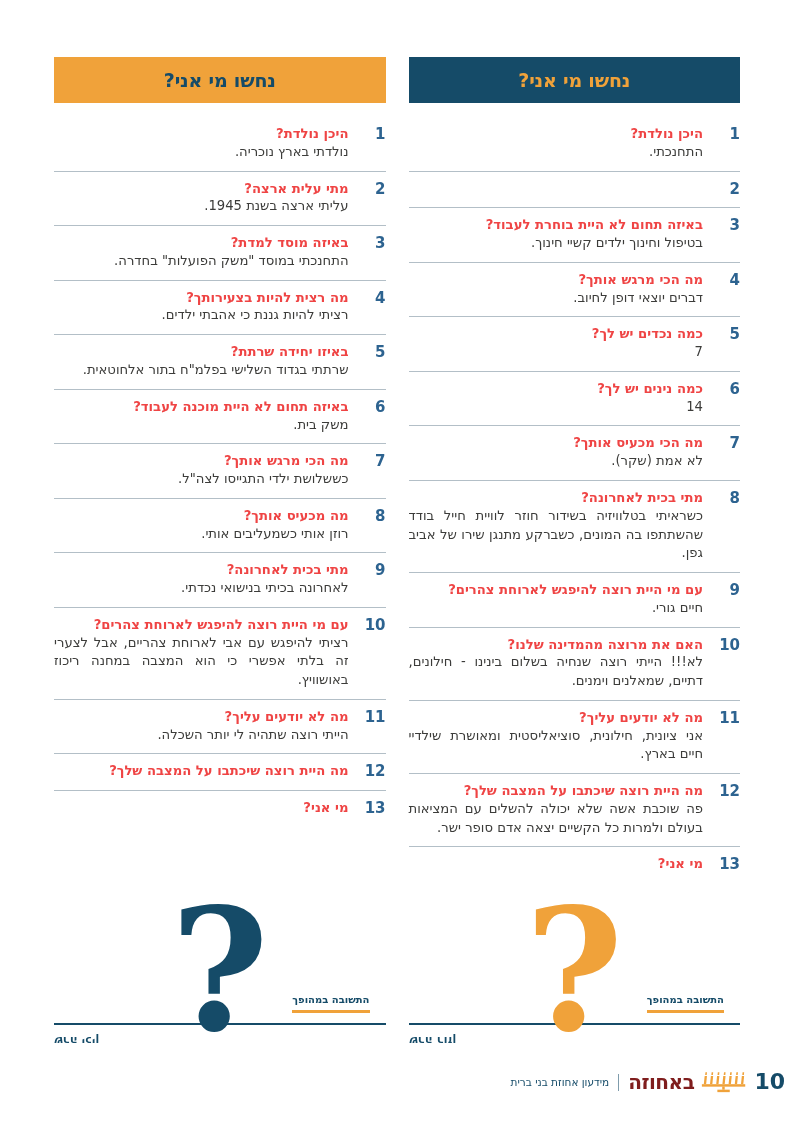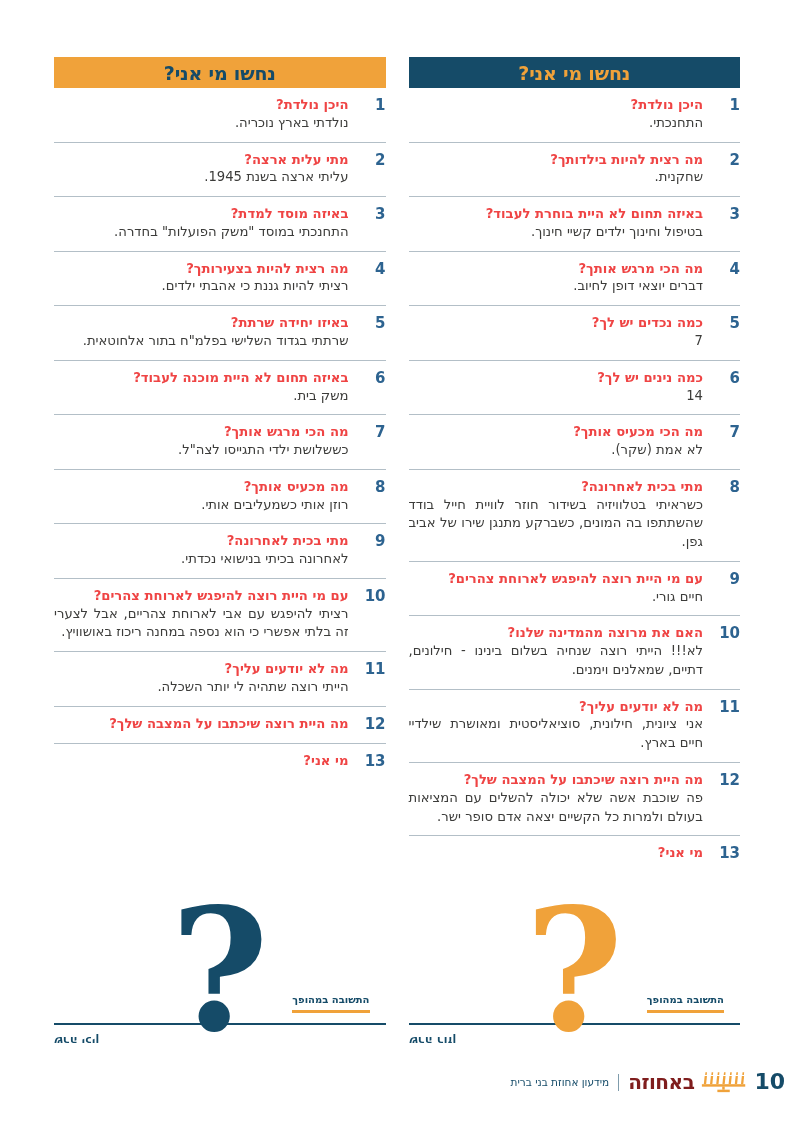"נחשו מי אני?" .col-header { height: 31px -> 46px; margin-bottom: 0 -> 14px }
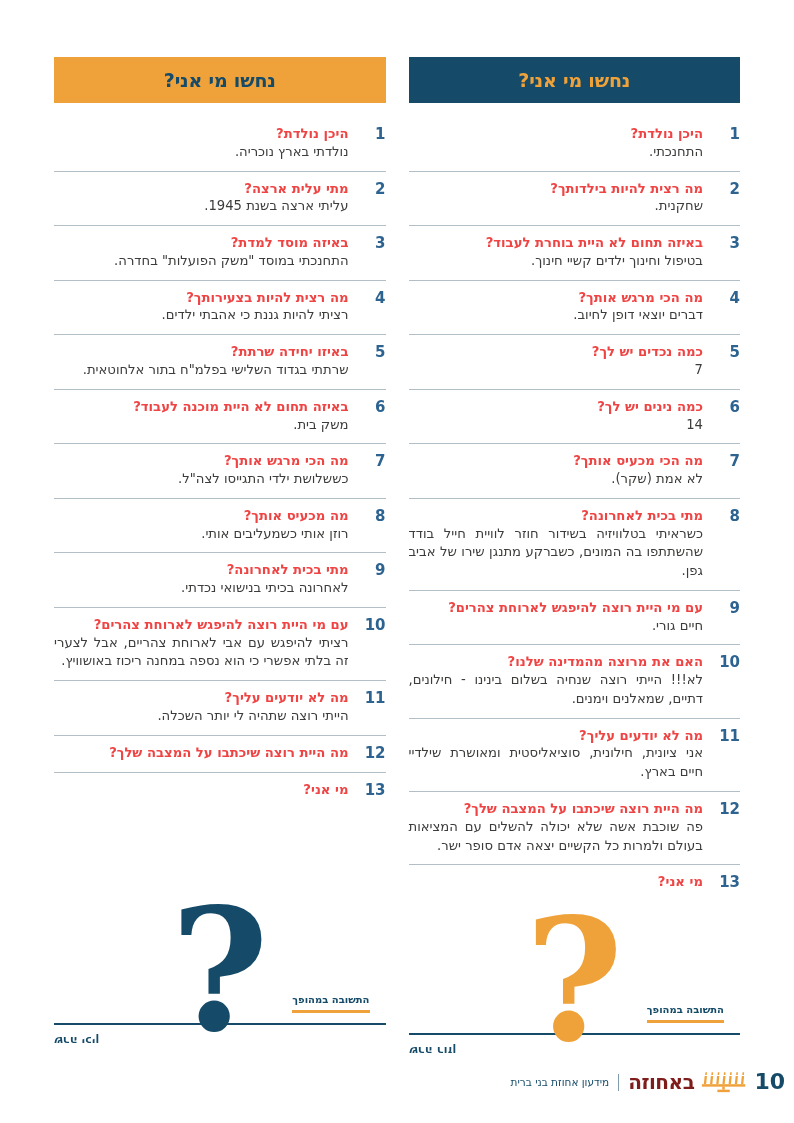"מה רצית להיות בילדותך?" div.txt { html: <div> <div>מה רצית להיות בילדותך?</div> <div>שחקנית.</div> </div> -> none }
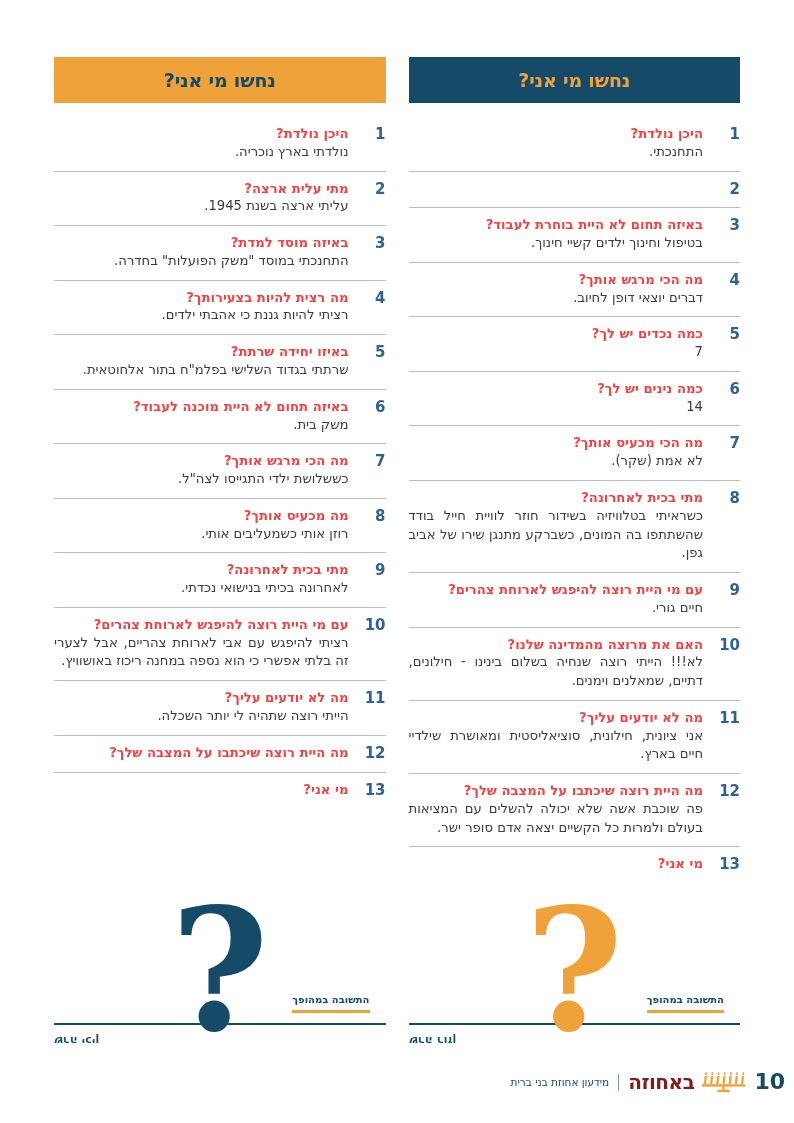"רציתי להיפגש עם אבי לארוחת" div.a { text: נספה -> המצבה }
